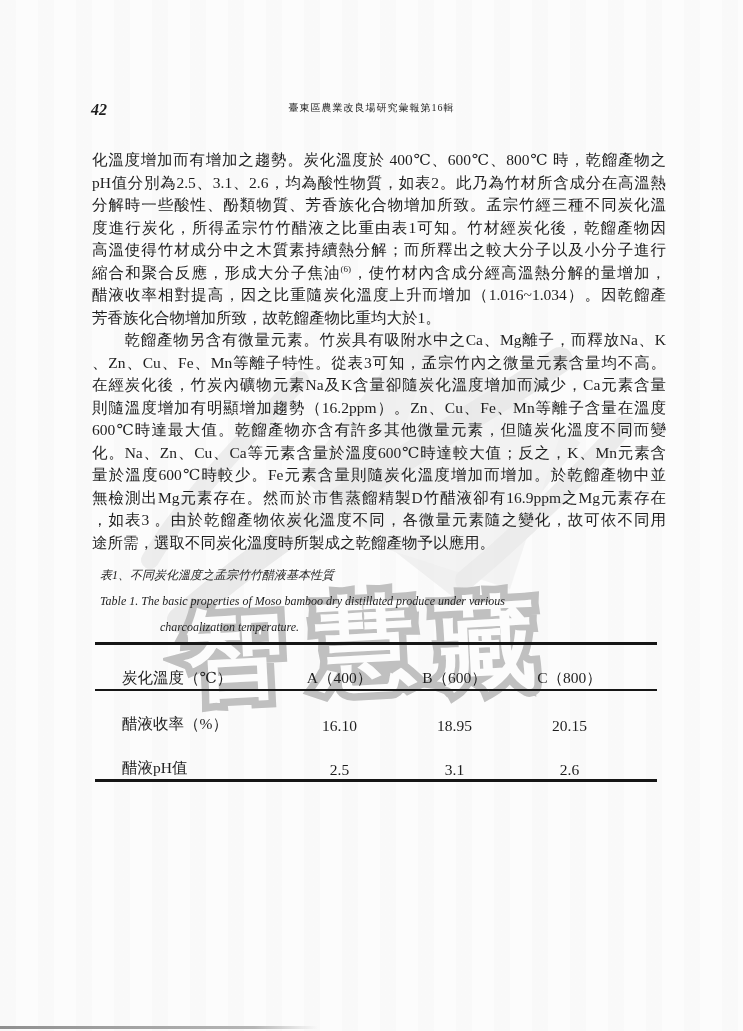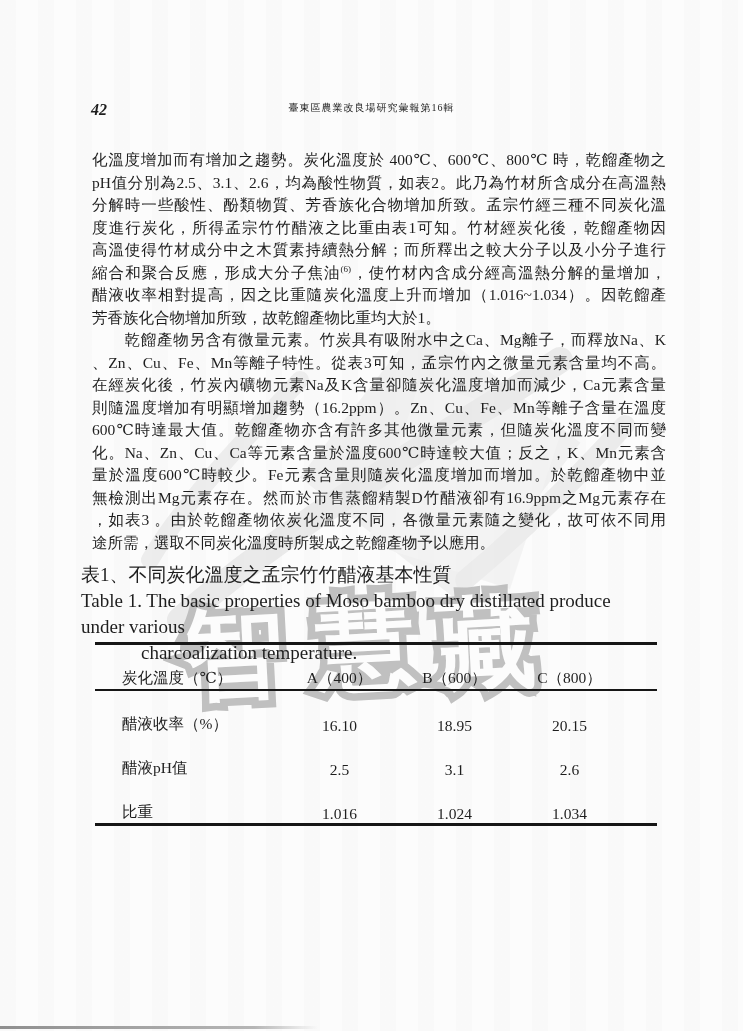"表1、不同炭化溫度之孟宗竹竹醋液基本性質" .caption { font-size: 19px -> 12px; font-style: none -> italic; left: 81px -> 100px }
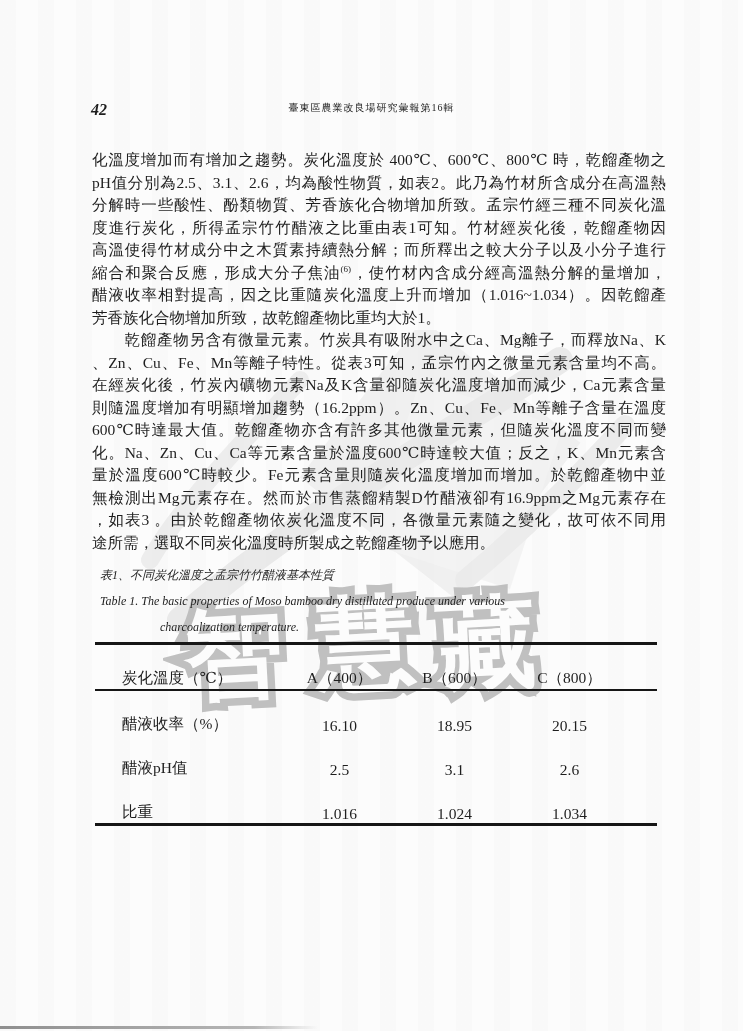"比重" div.trow { html: <div> <div>比重</div> <div>1.016</div> <div>1.024</div> <div>1.034</div> </div> -> none }
